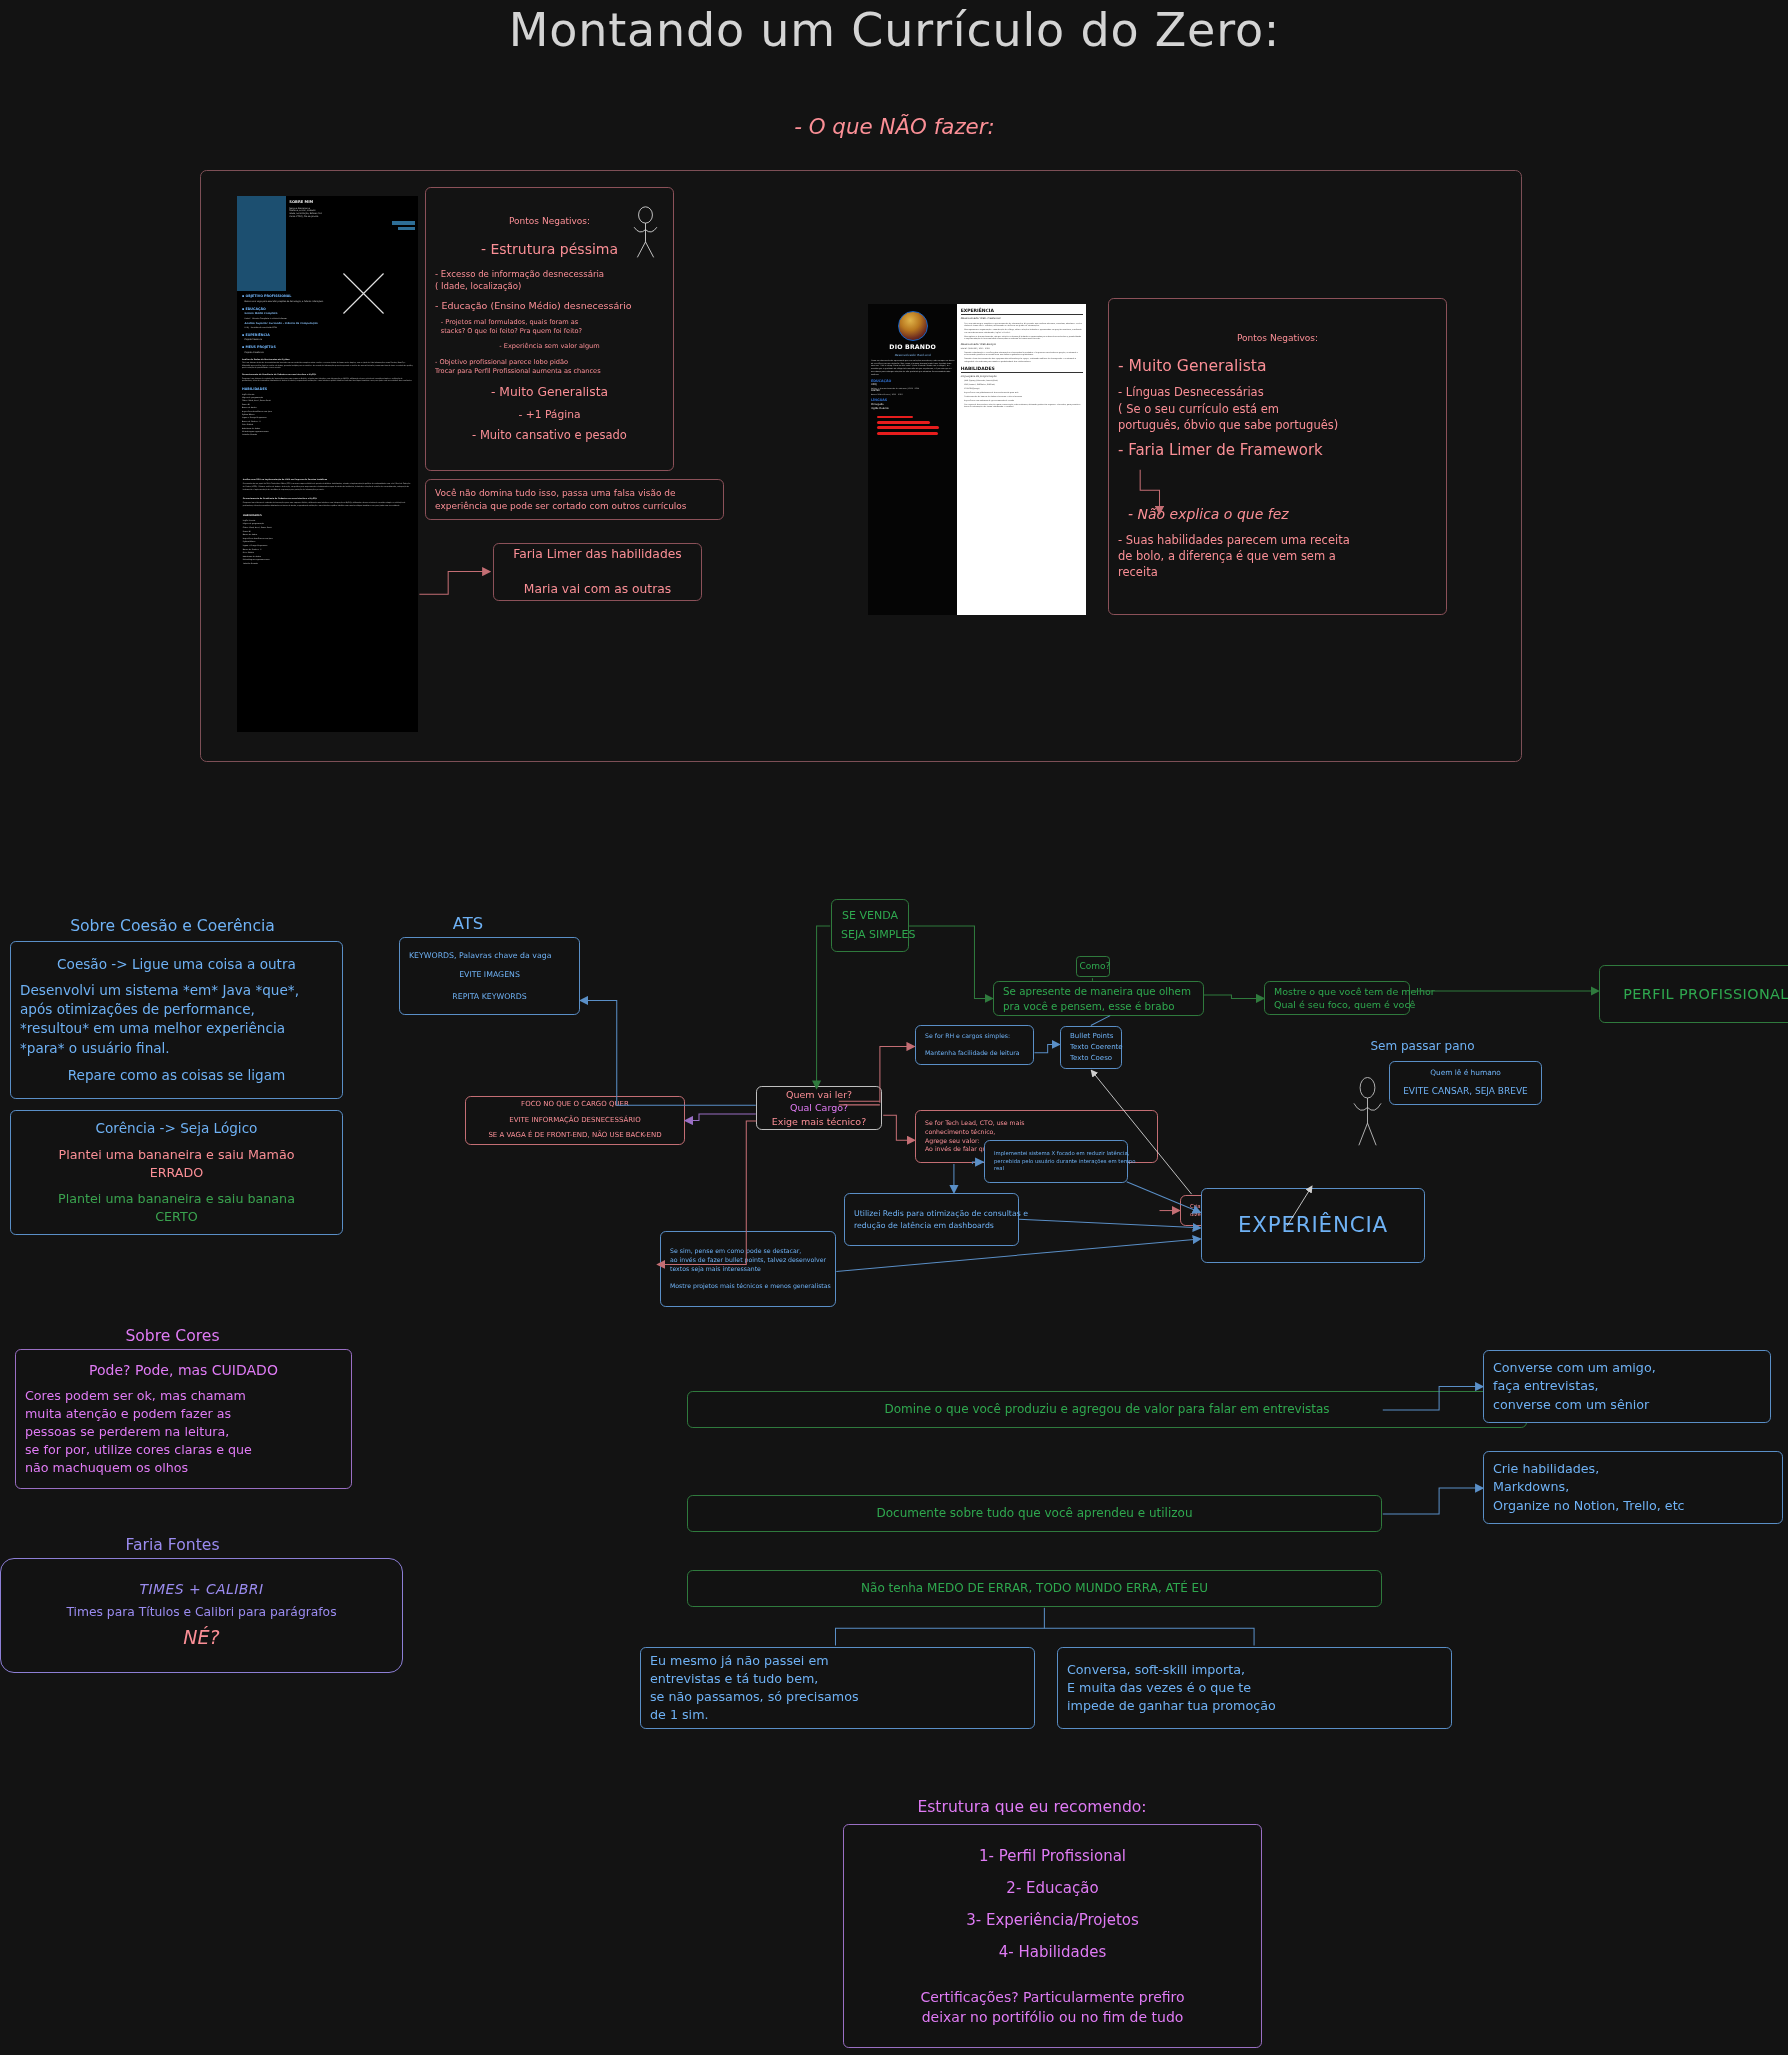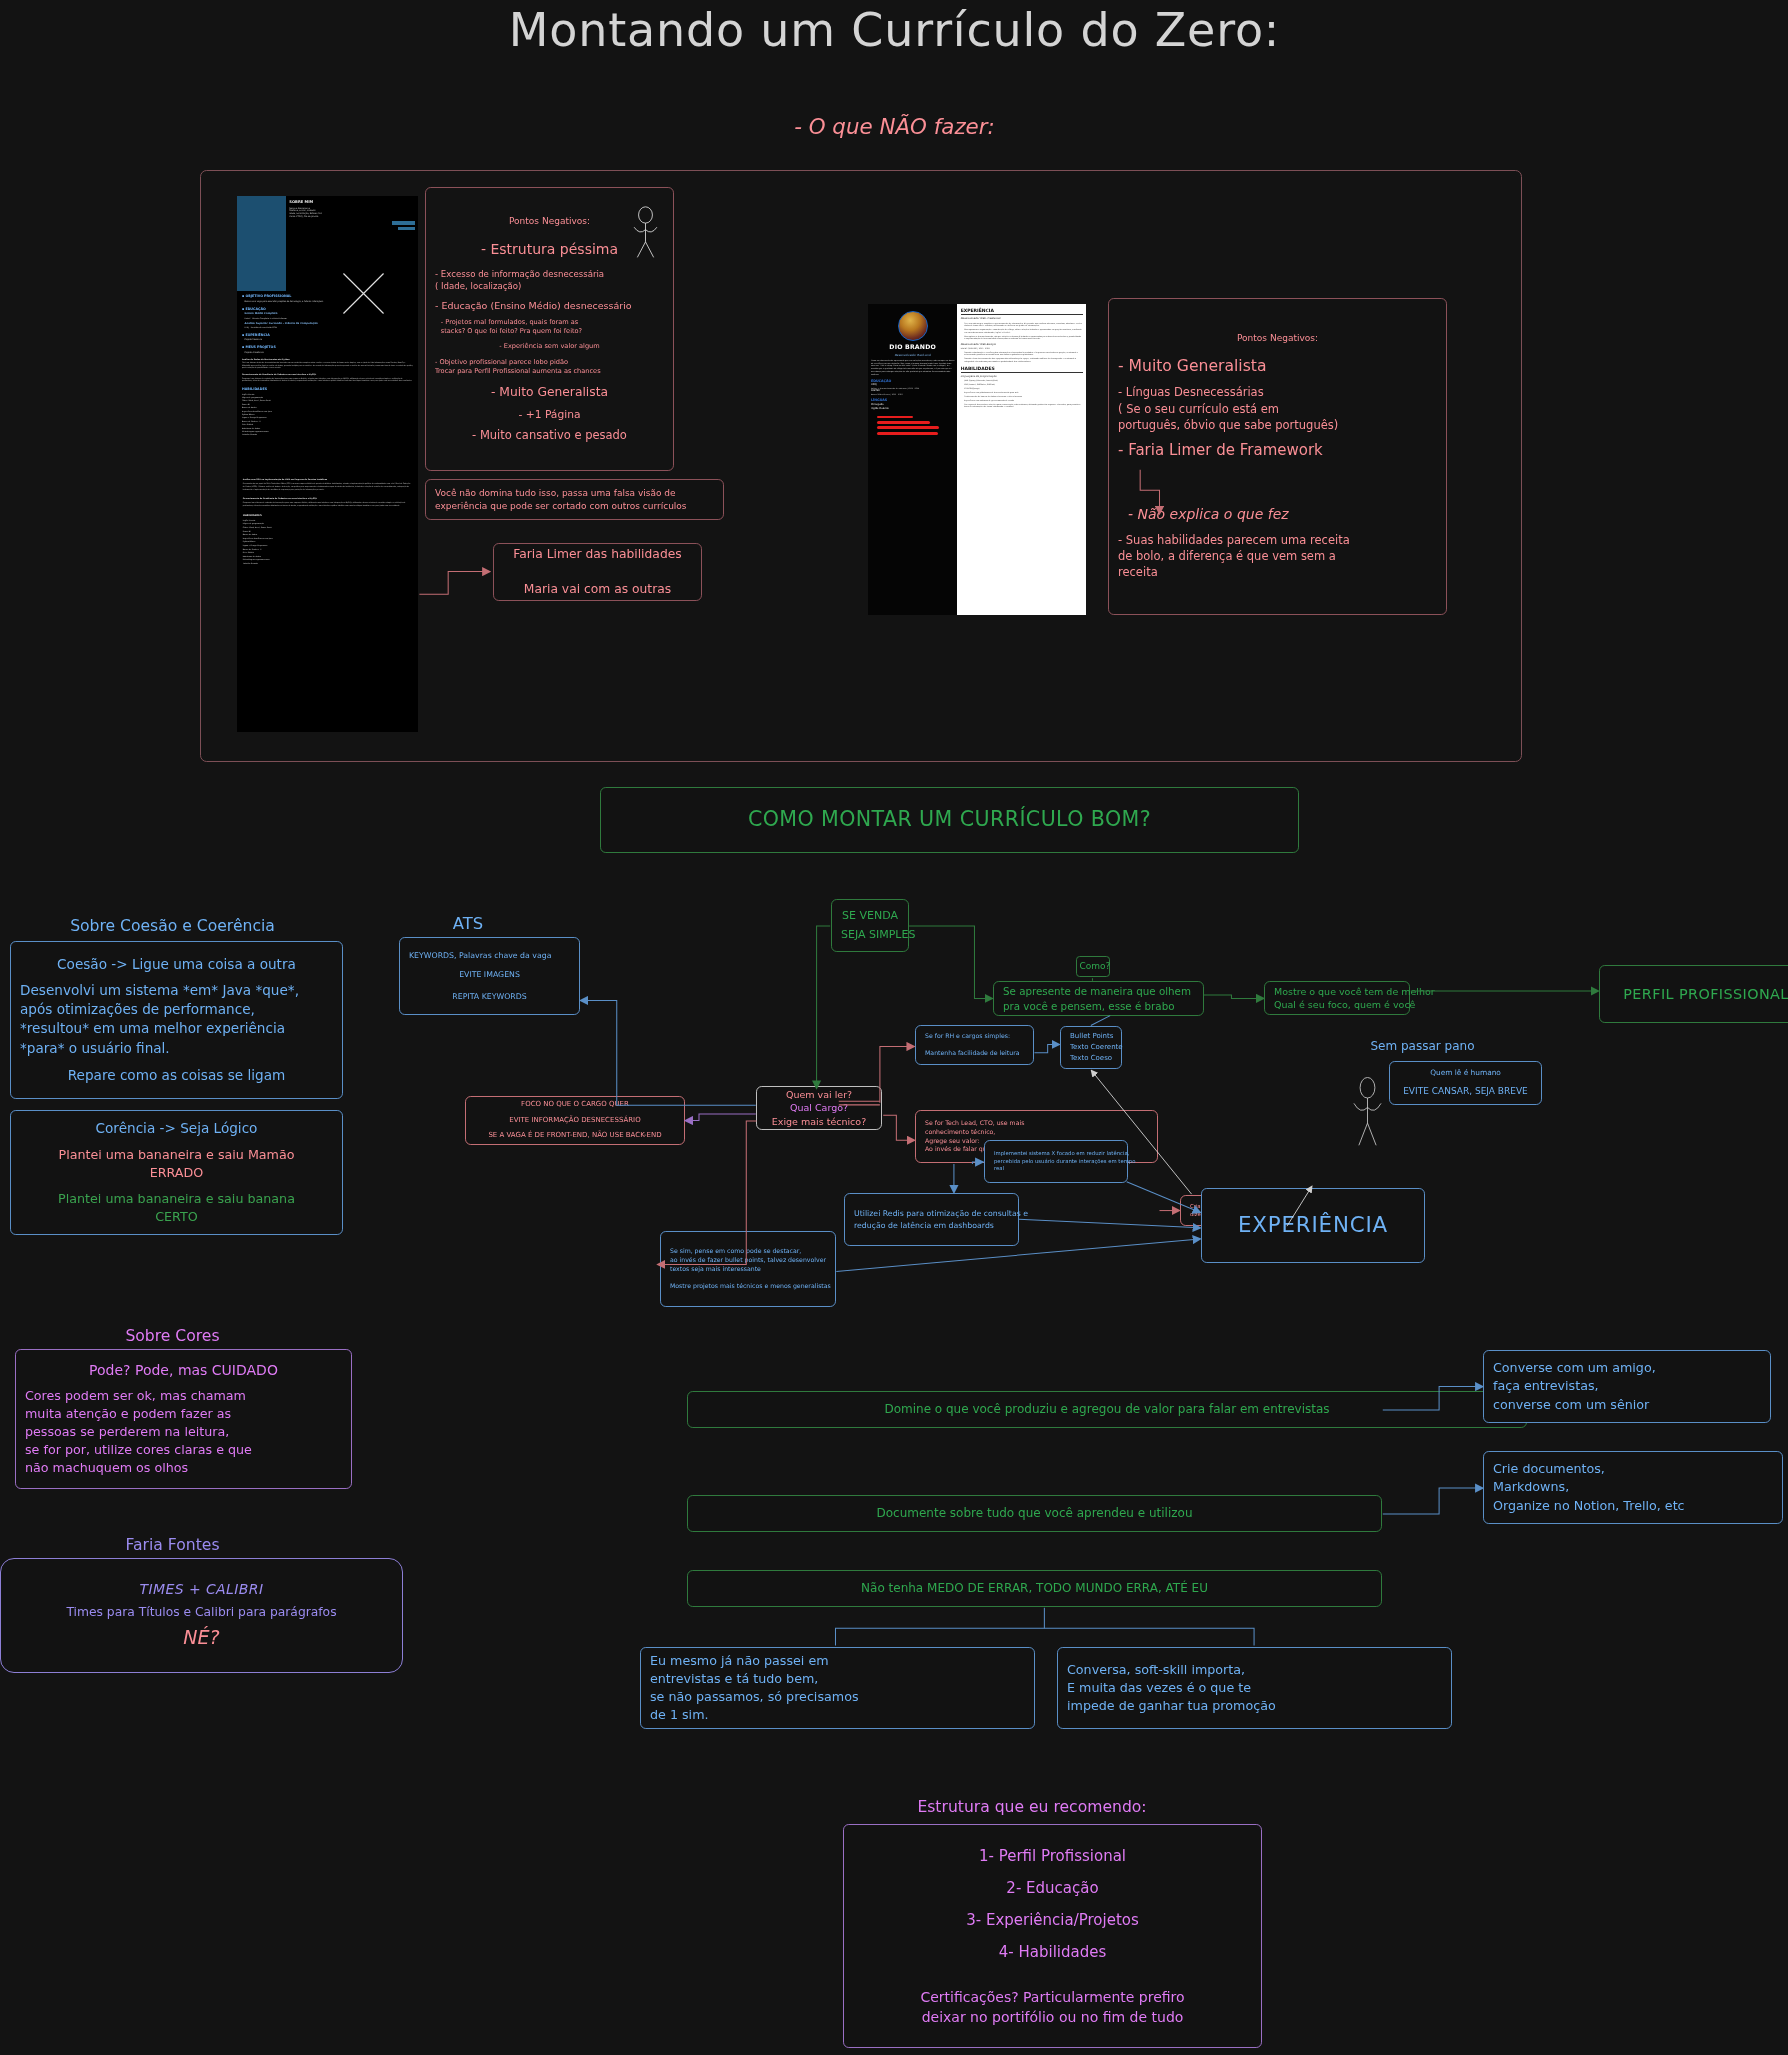"COMO MONTAR UM CURRÍCULO BOM?" div.node { html: <div> <div>COMO MONTAR UM CURRÍCULO BOM?</div> </div> -> none }
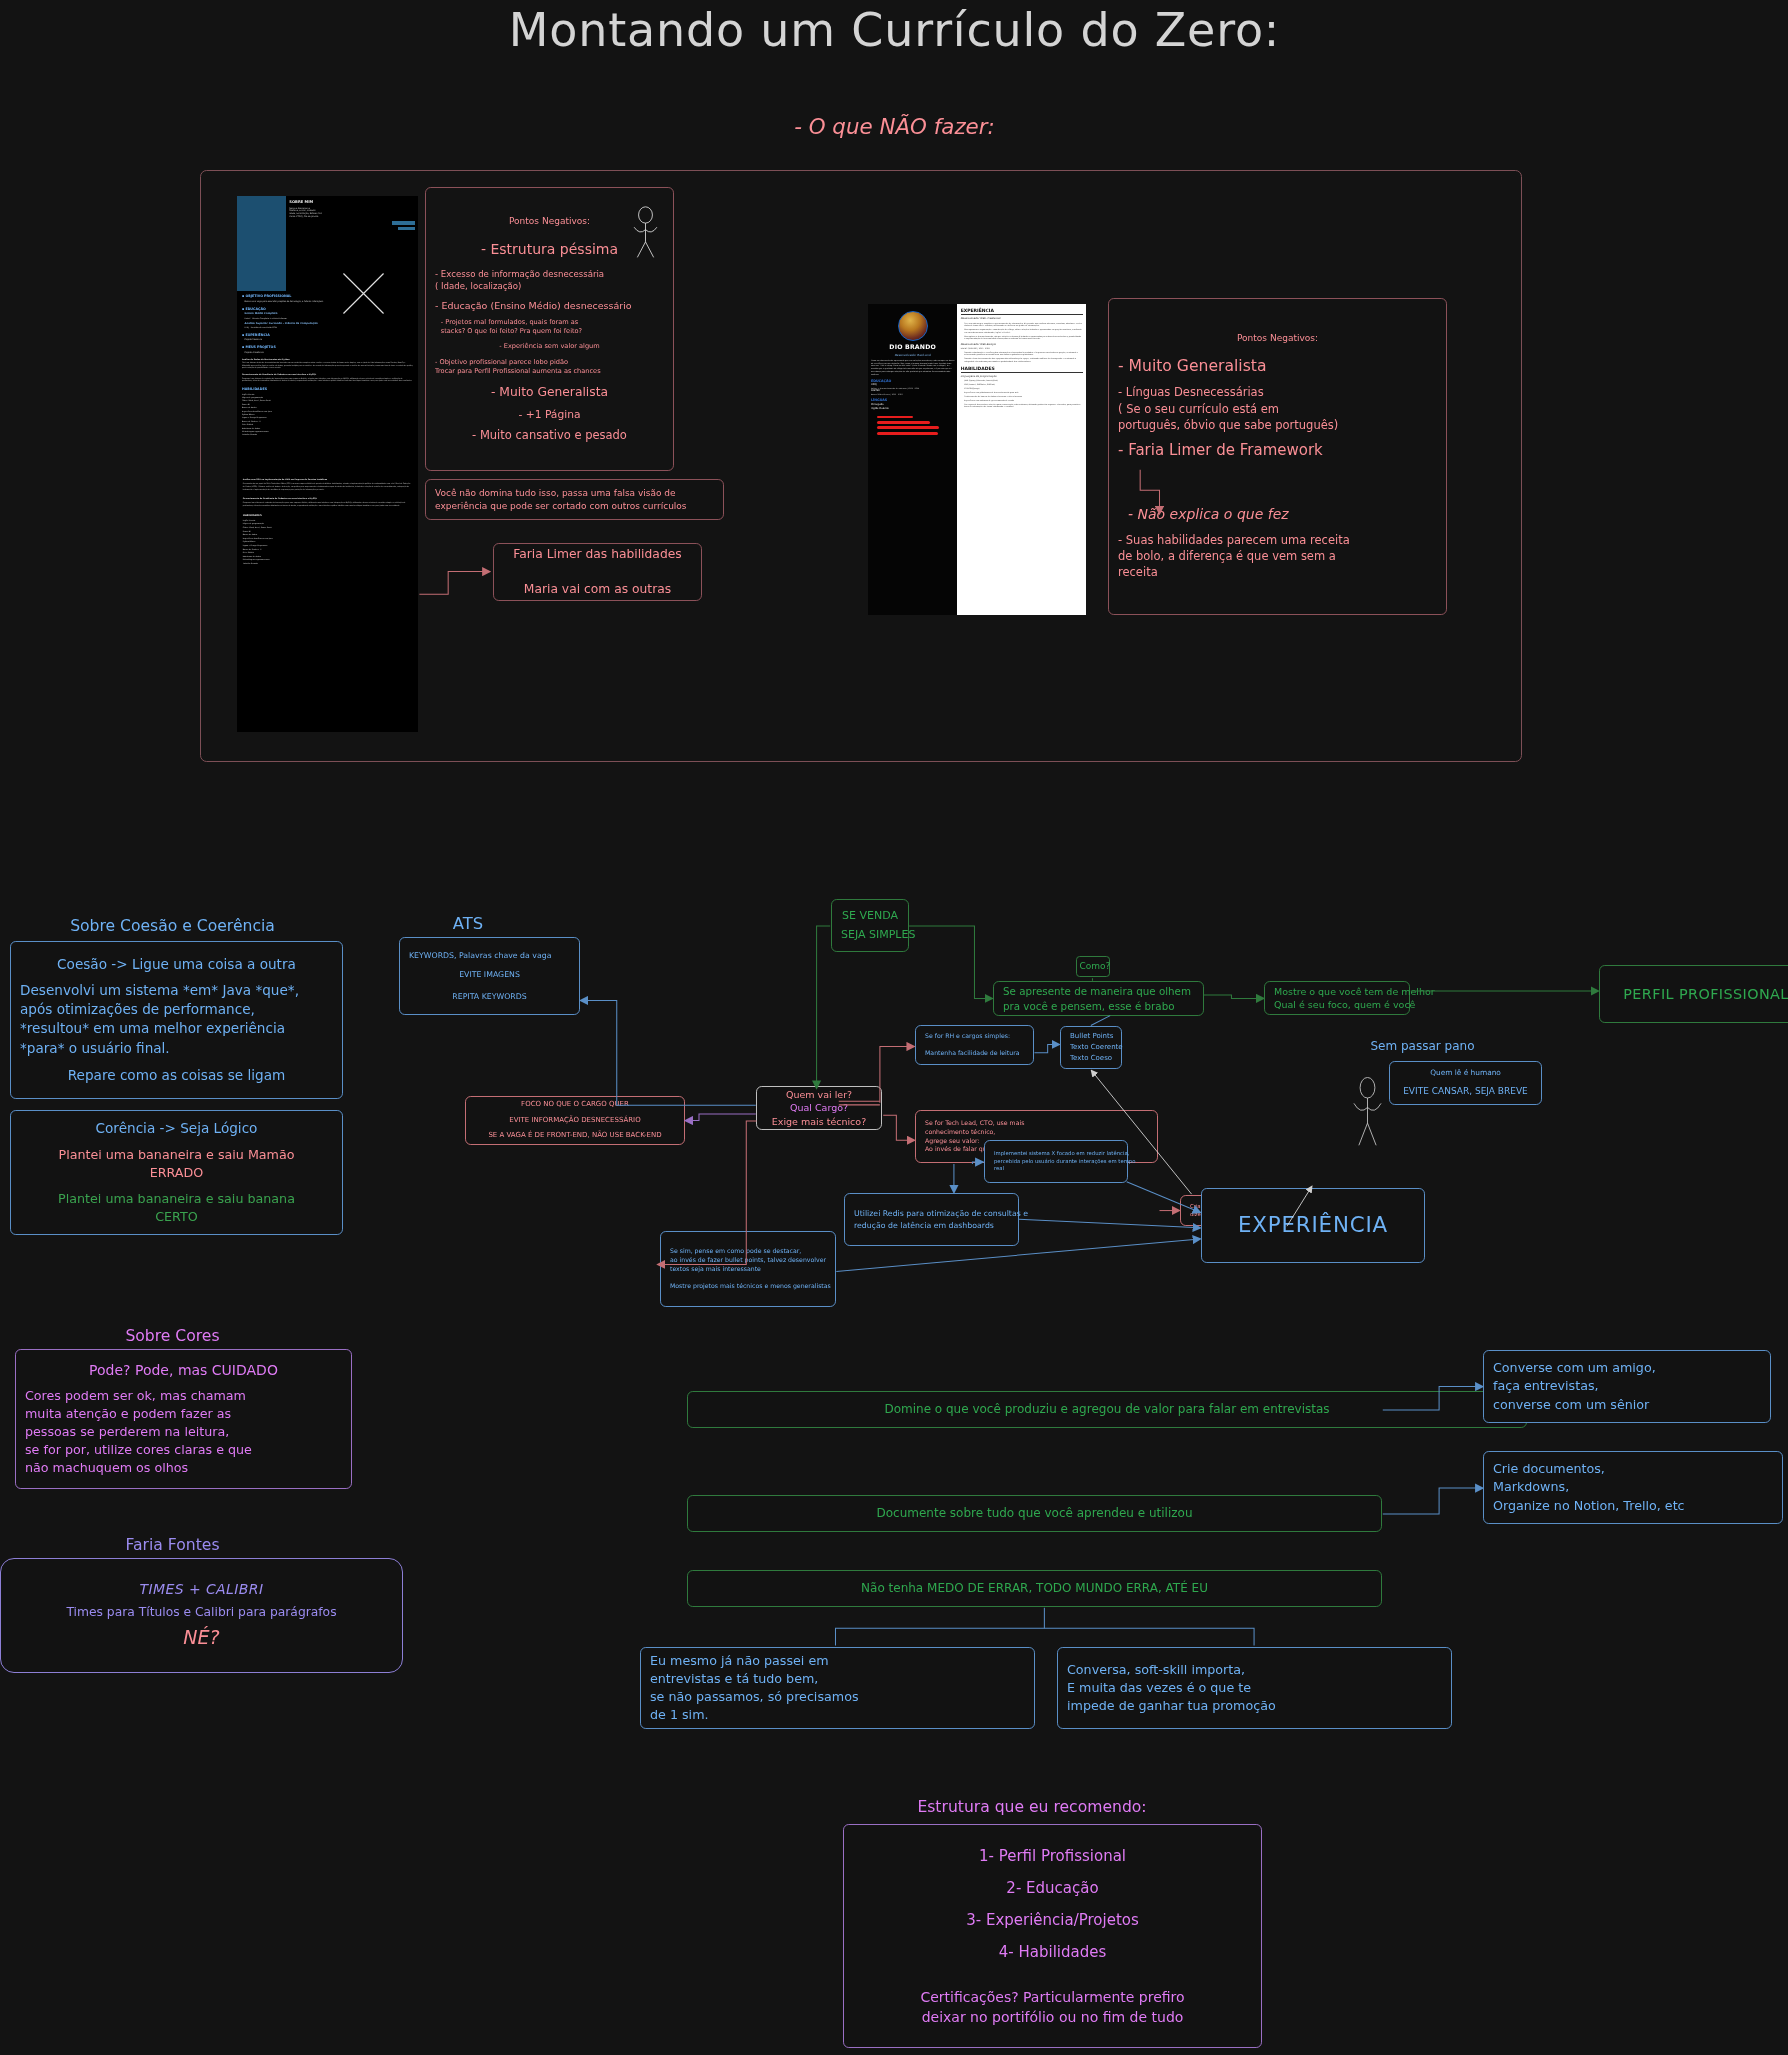"Crie documentos," div.ln { text: documentos -> habilidades }
